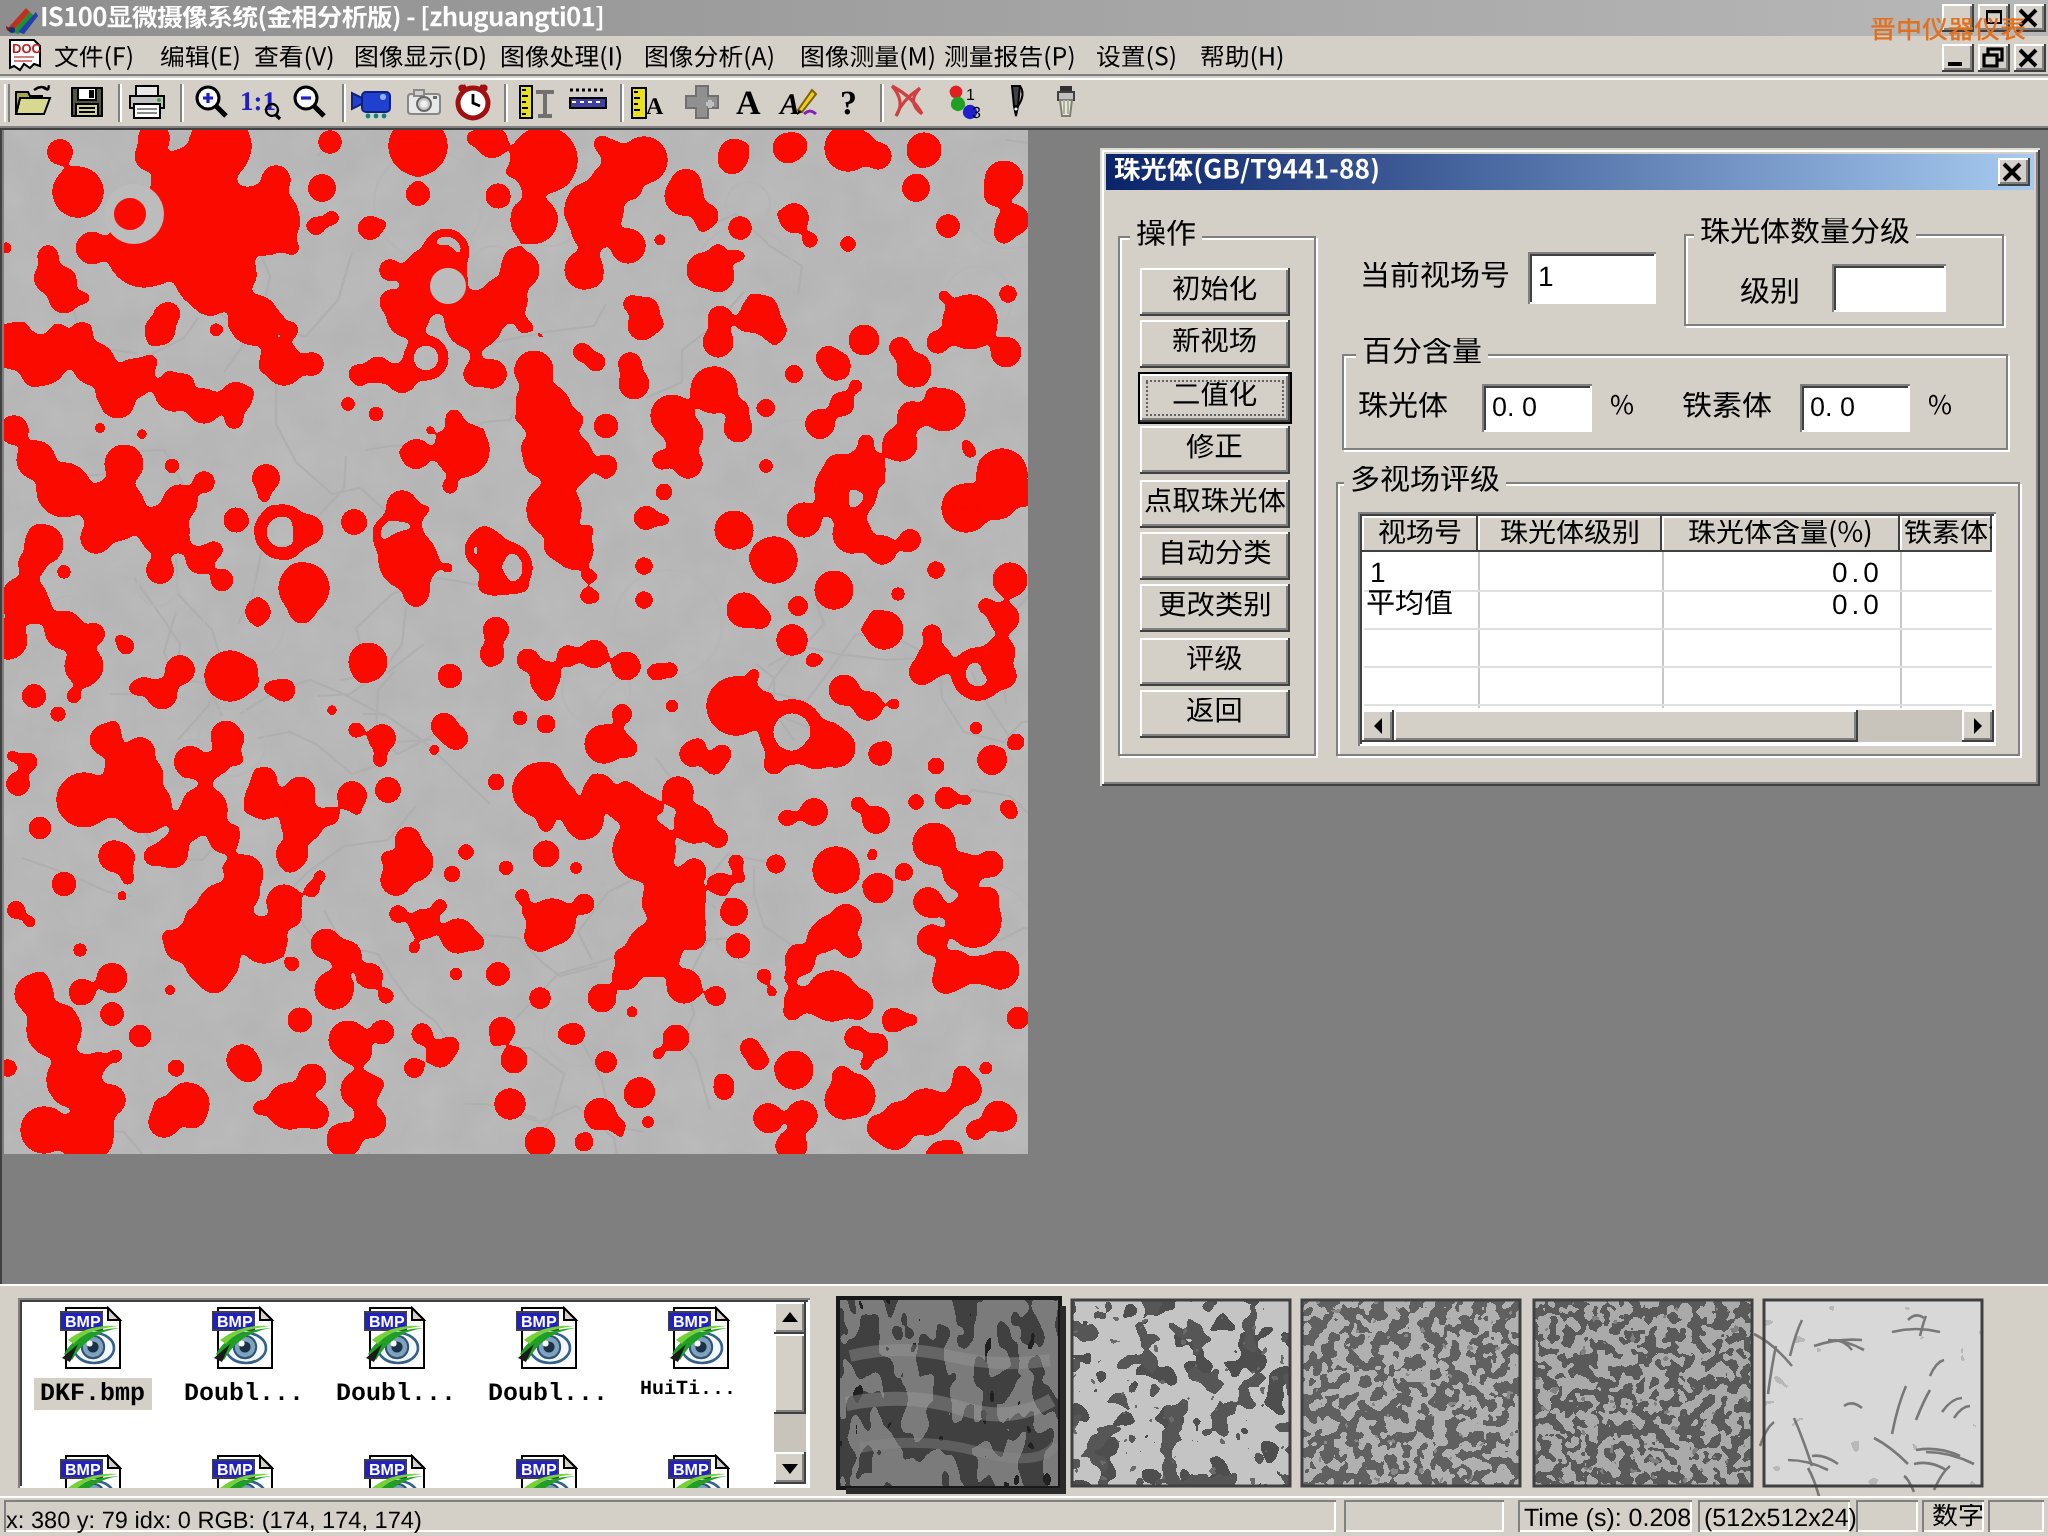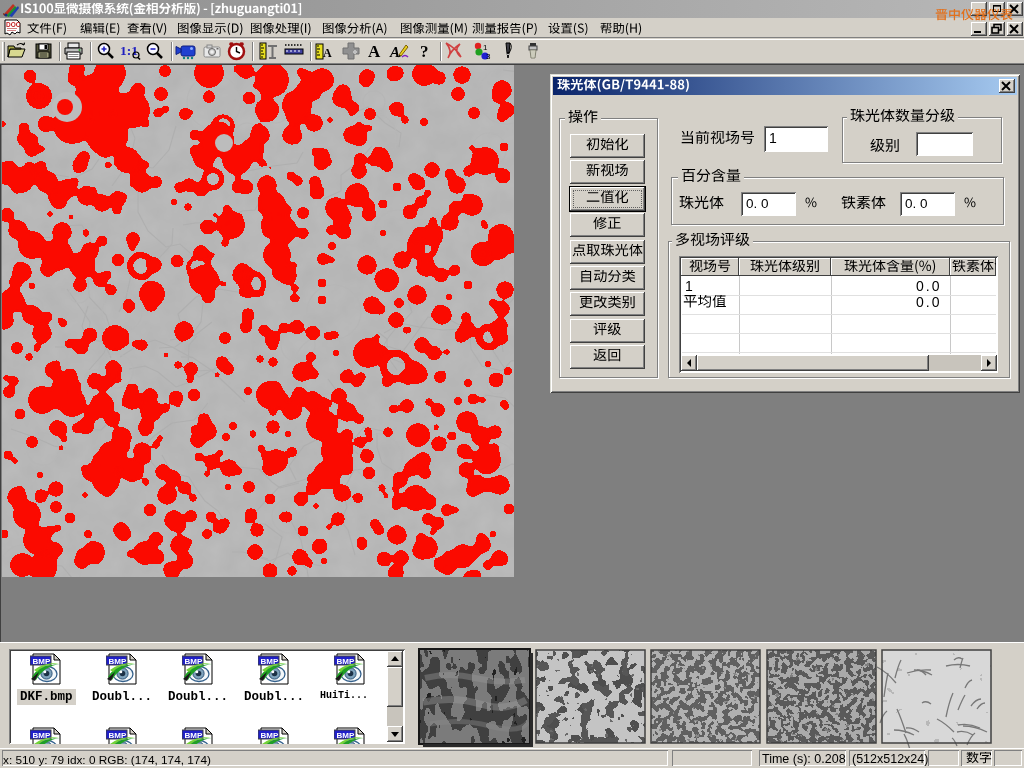"x: 510 y: 79 idx:" div.abs { text: 510 -> 380 }
